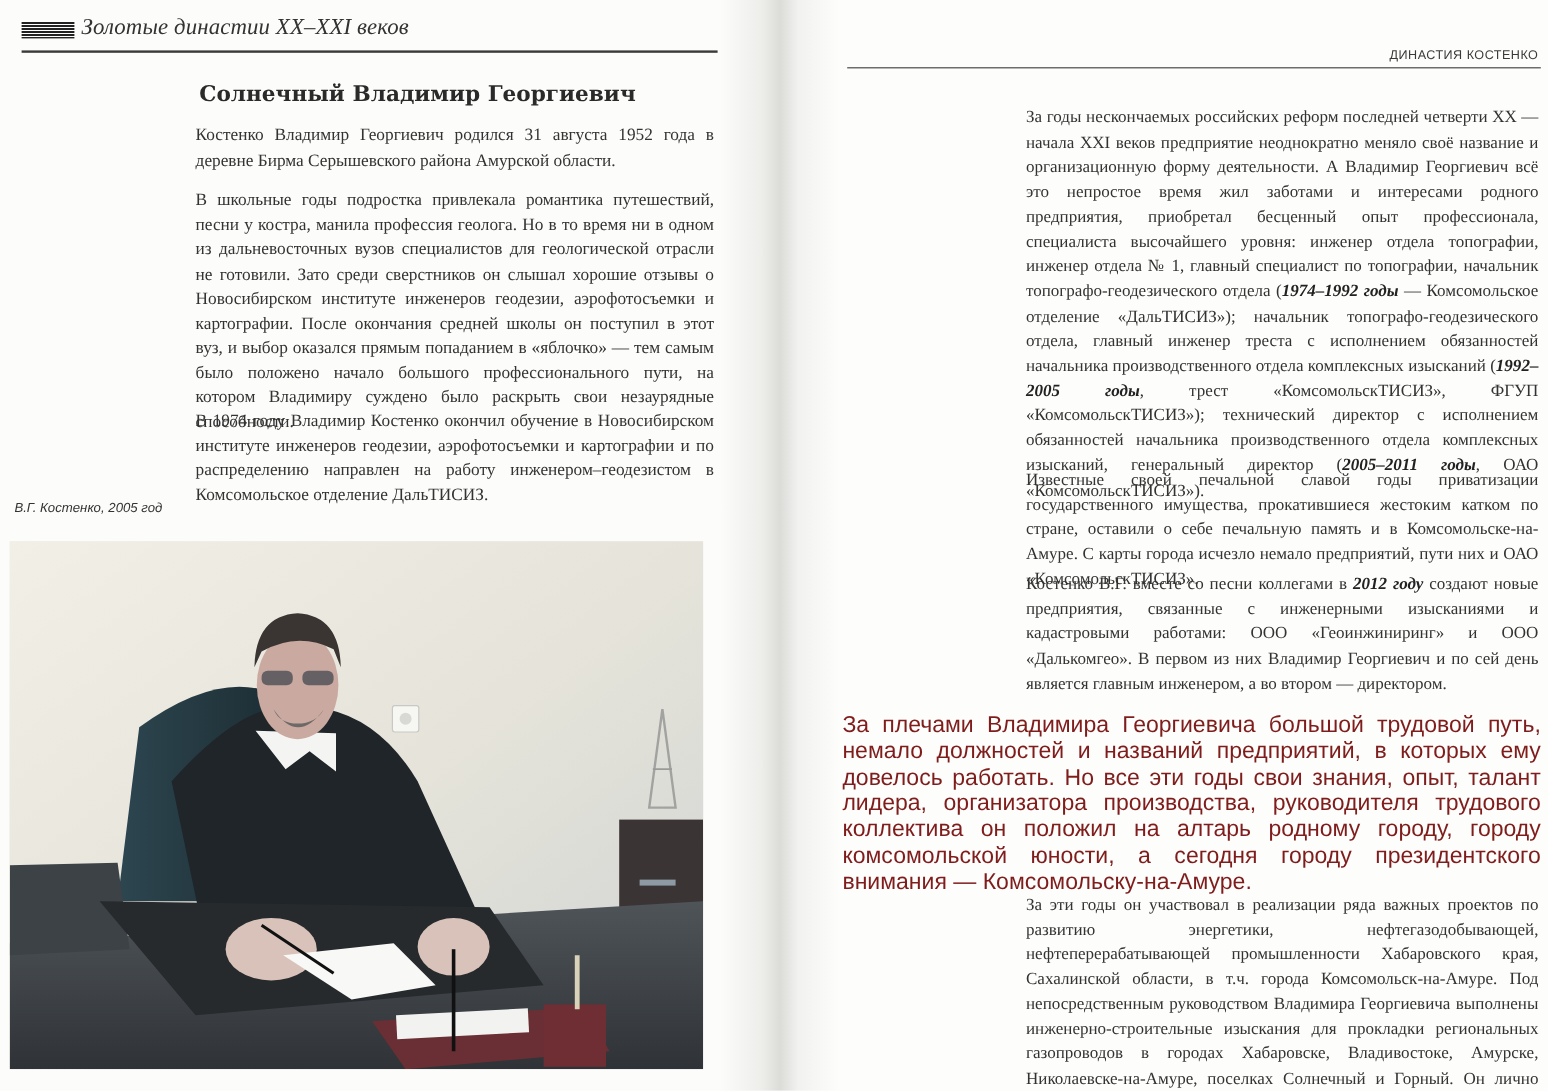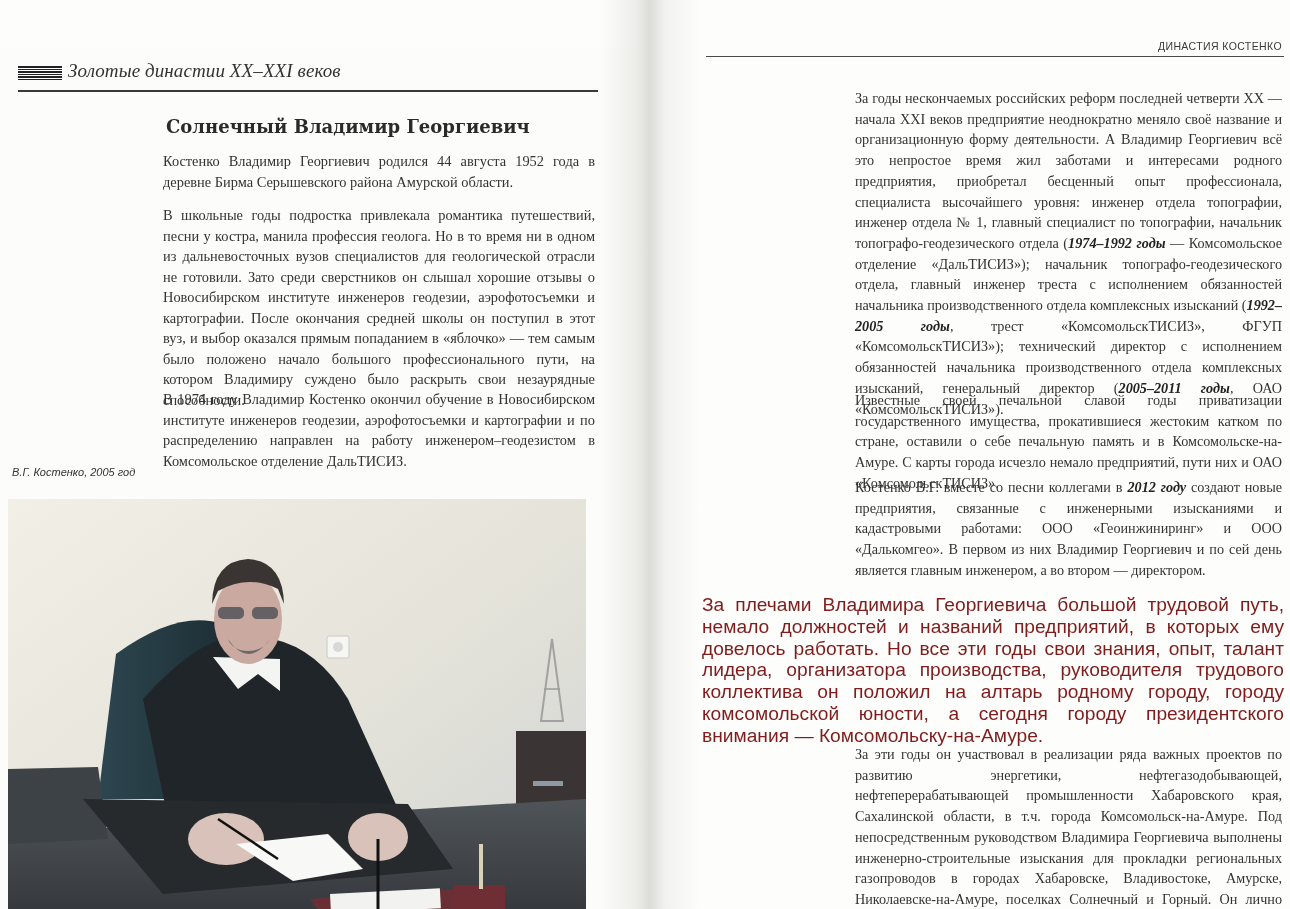"Золотые династии XX–XXI веков" .page { margin-top: 48px -> none }
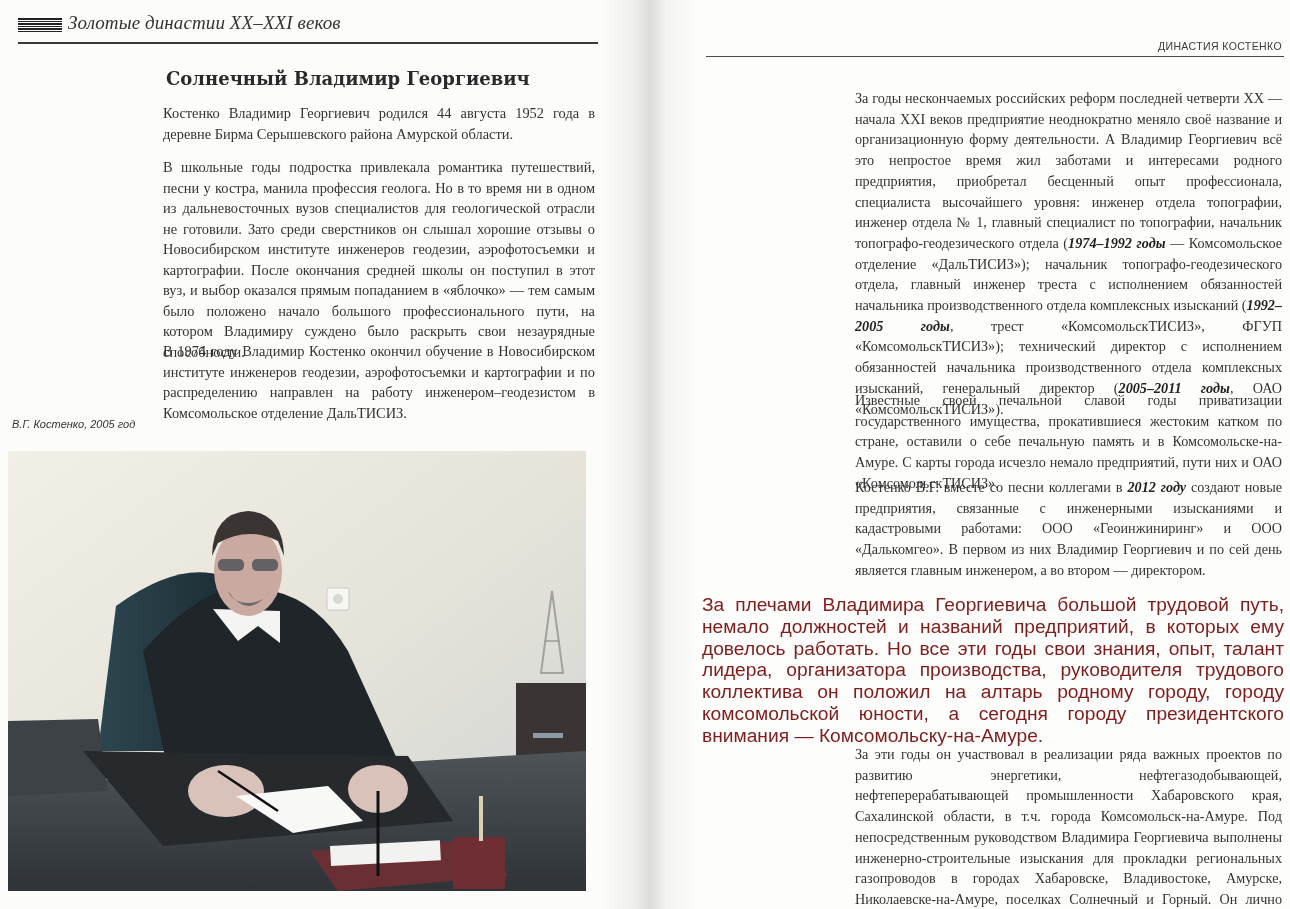"Костенко Владимир Георгиевич родился 44" div.col-left { text: 44 -> 31 }
